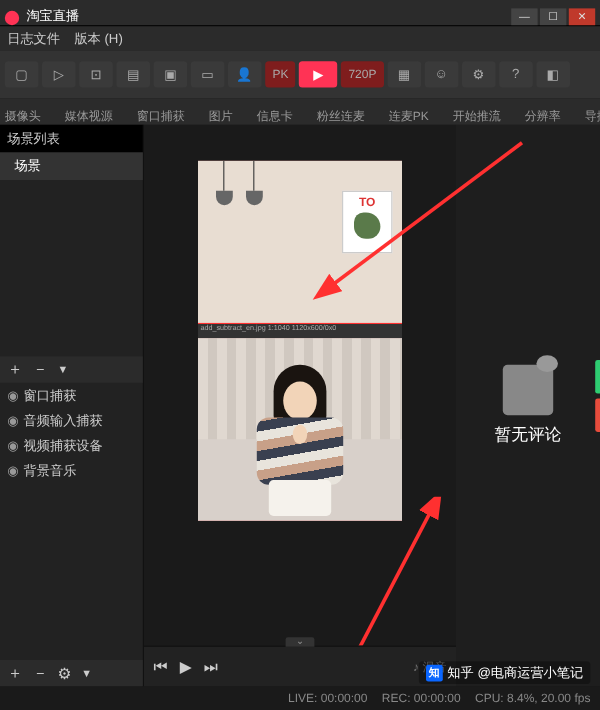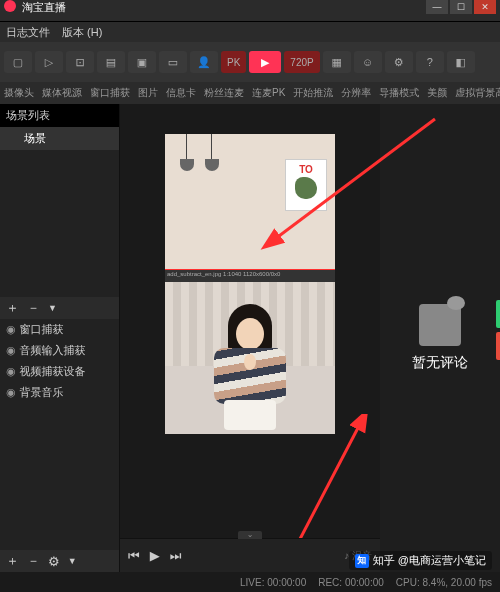"淘宝直播" .titlebar { align-items: flex-start -> flex-end }
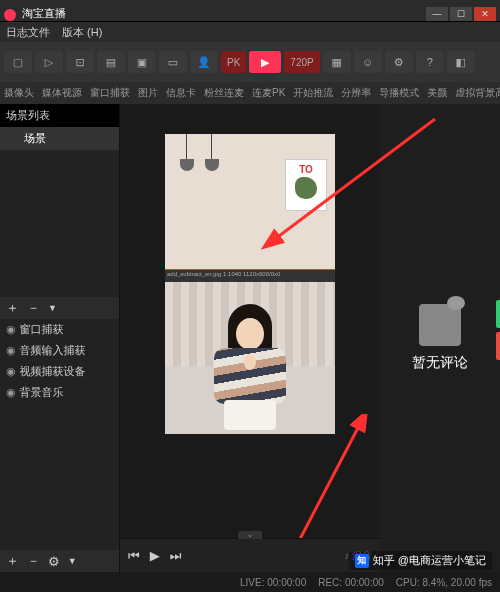"摄像头" .toolbar-row2 { align-items: center -> flex-end; gap: 8px -> 20px }
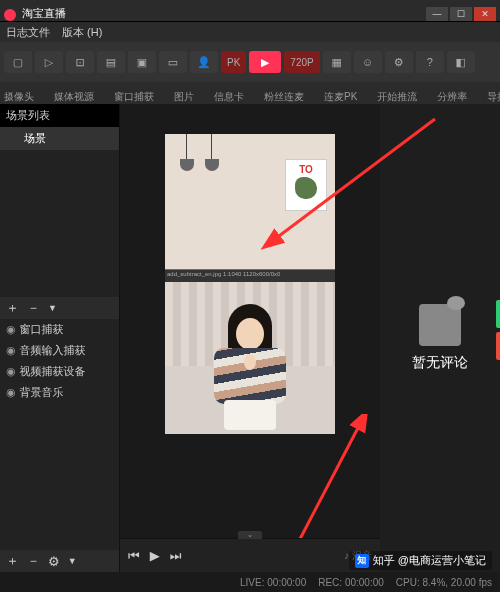"场景" .scene-item { padding: 4px 24px -> 4px 12px }
